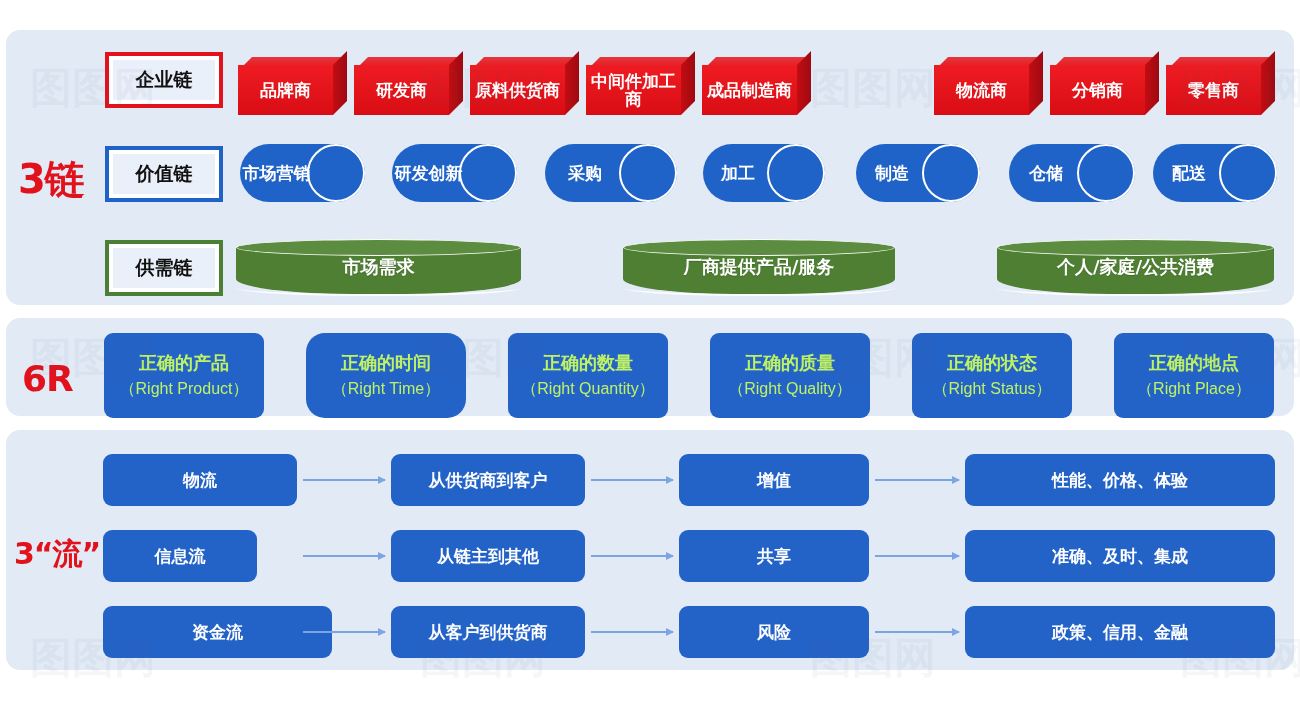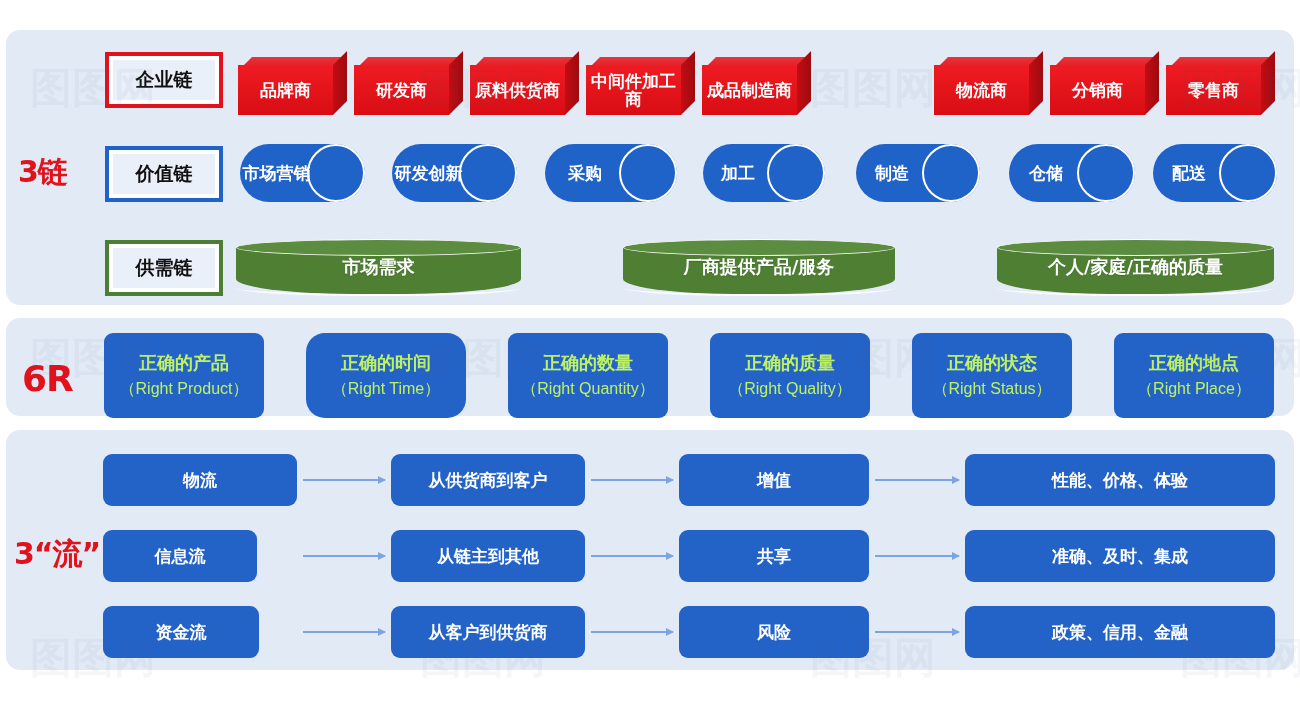"3链" #label-3chain { font-size: 30px -> 40px }
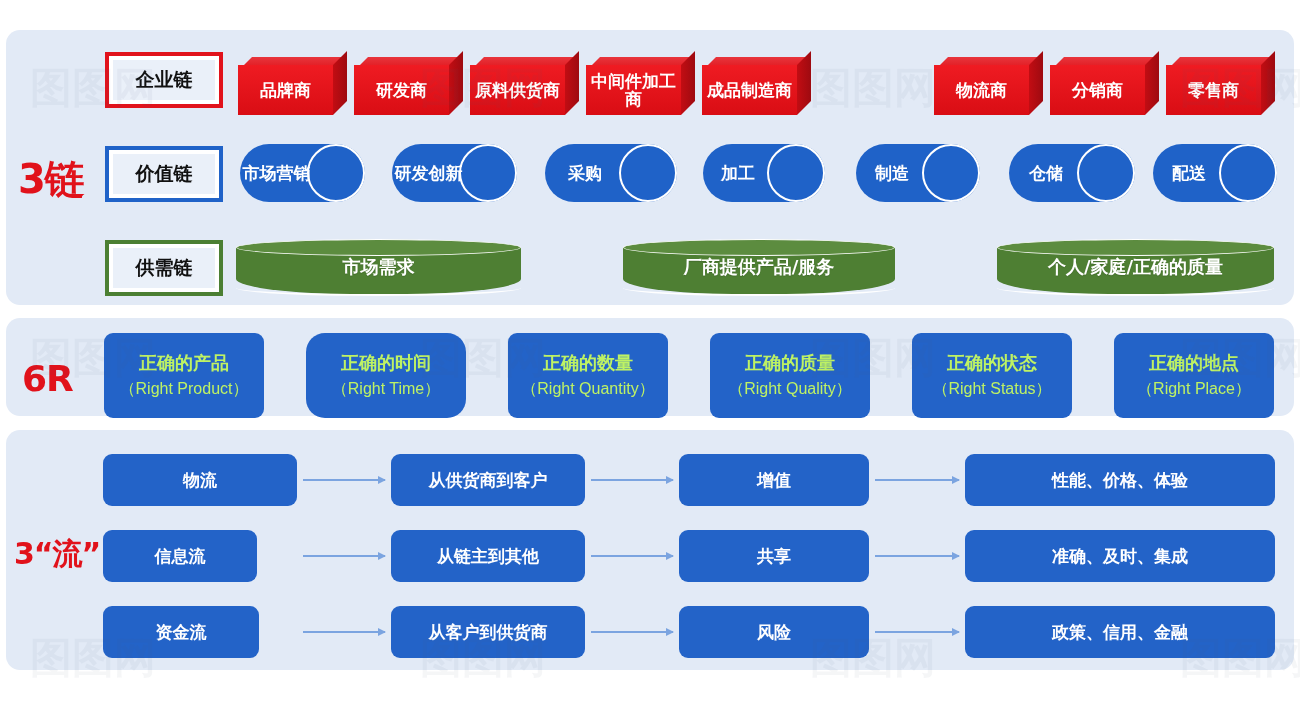"个人/家庭/正确的质量" div.txt { text: /正确的质量 -> /公共消费 }
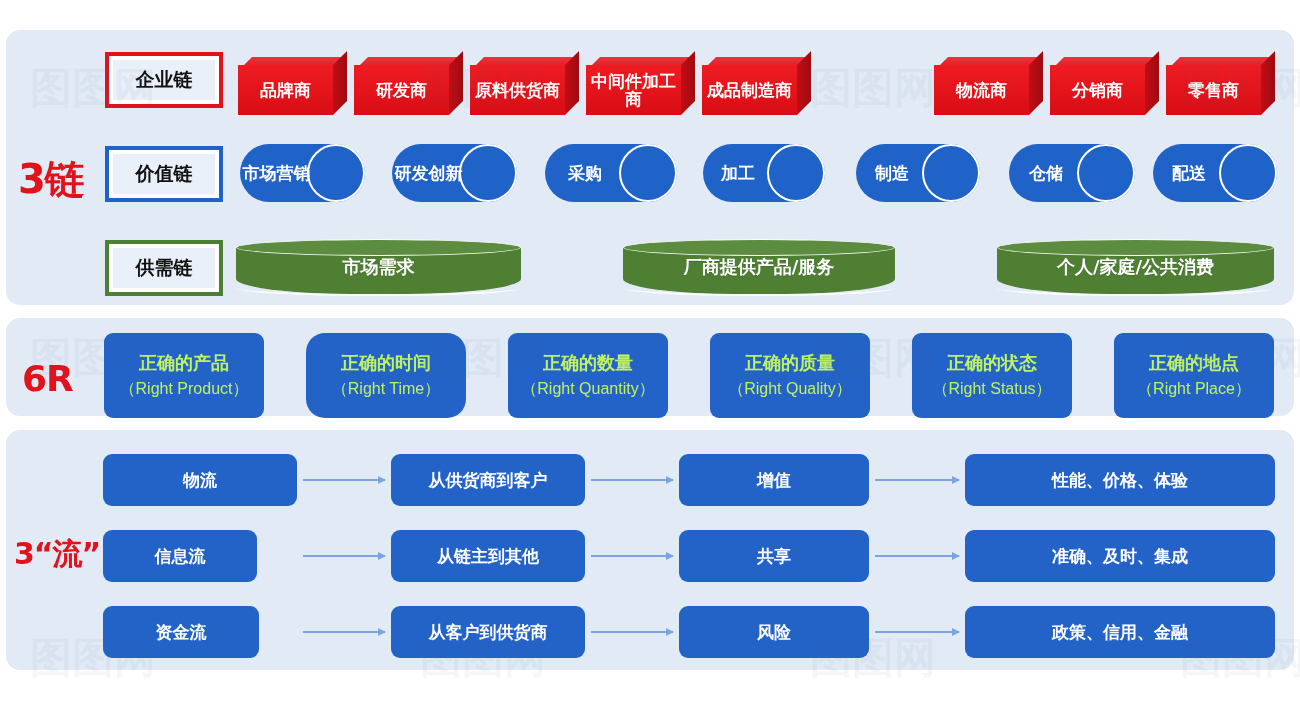"资金流" div.f-cell { width: 156px -> 229px }
